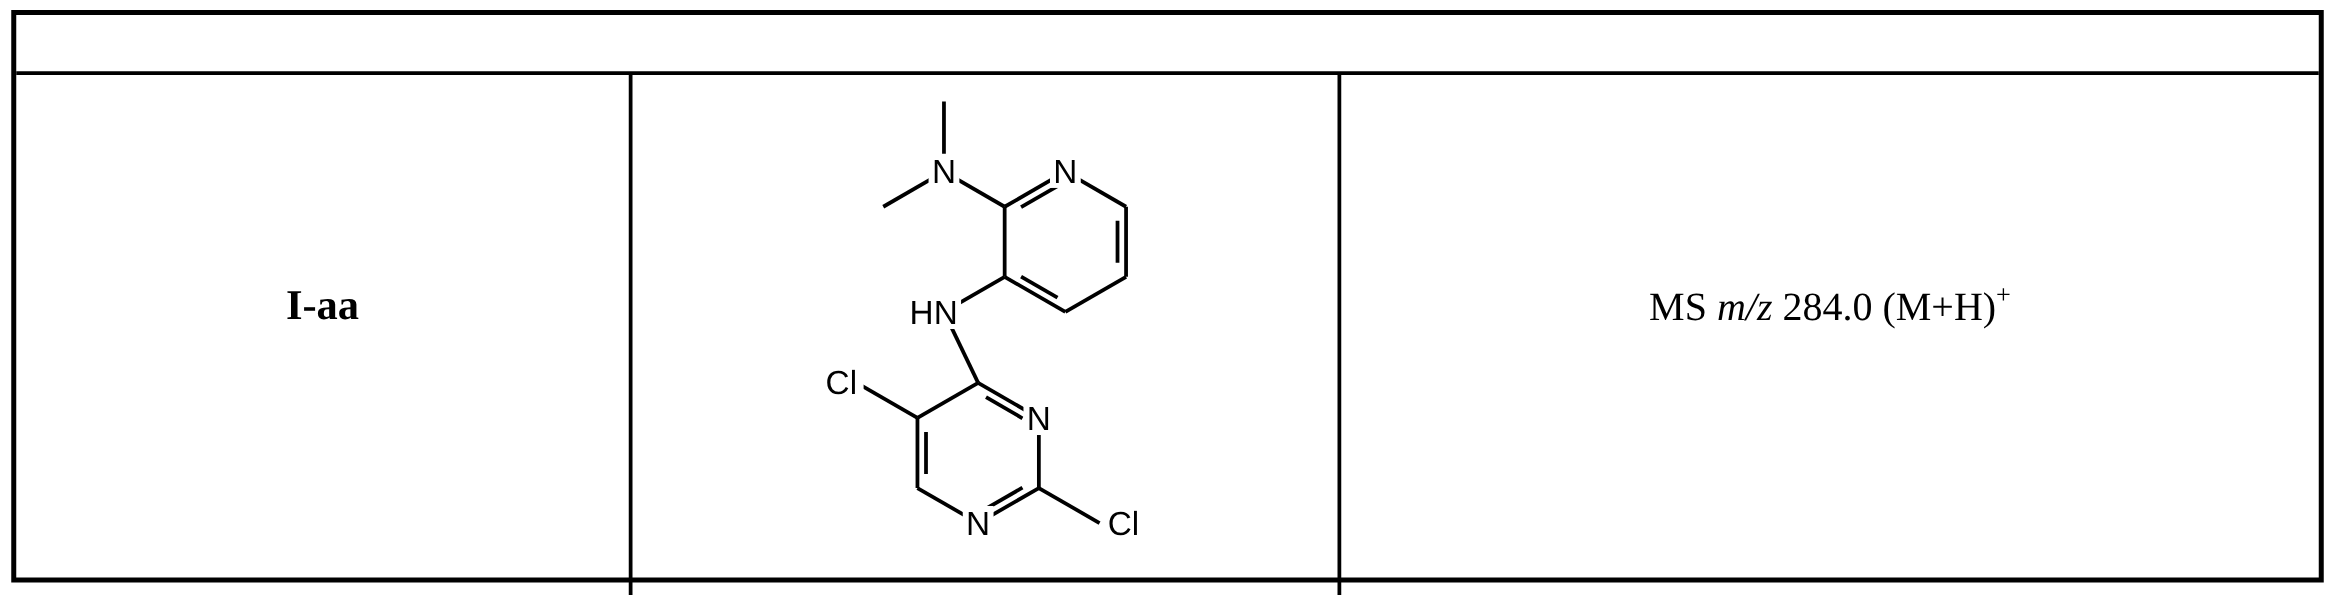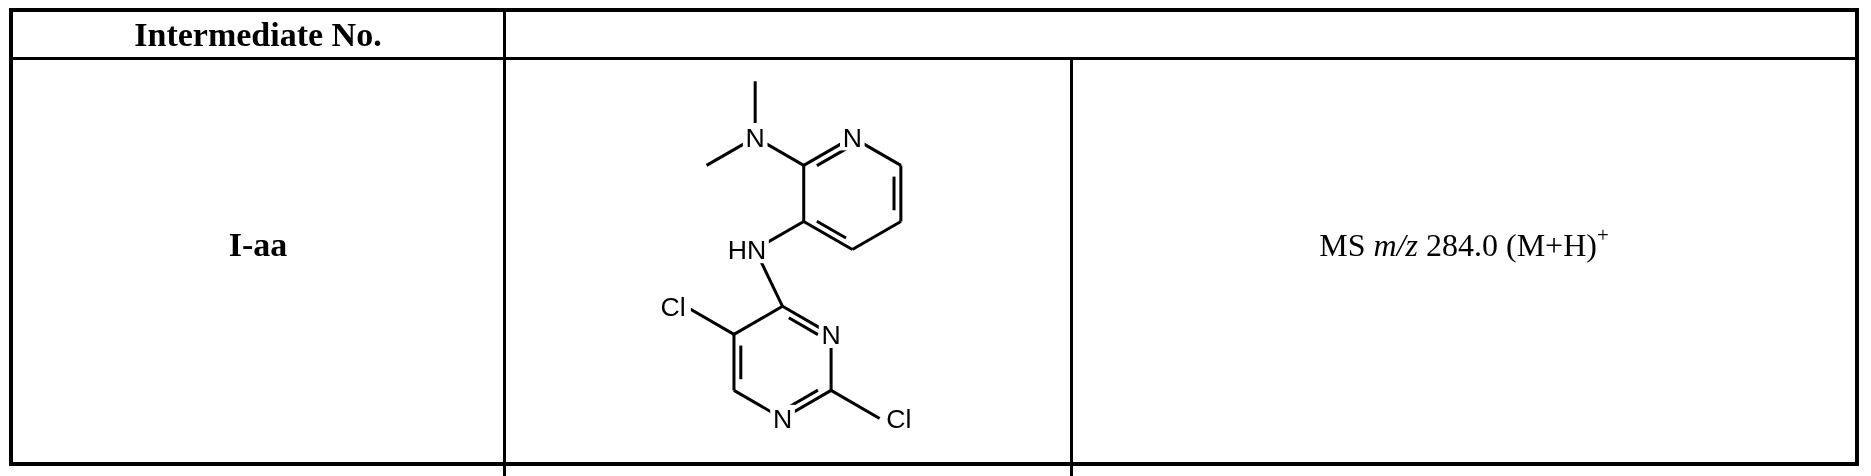"Intermediate No." div.cell { html: <div>Intermediate No.</div> -> none }
